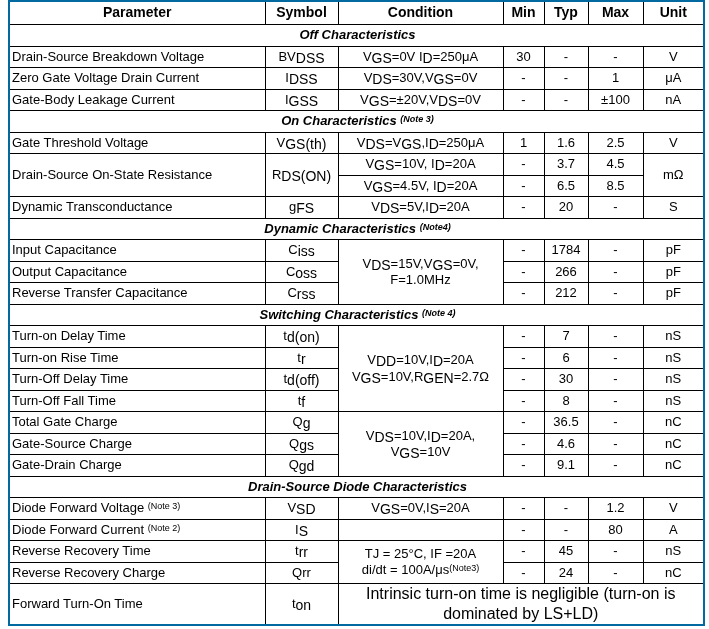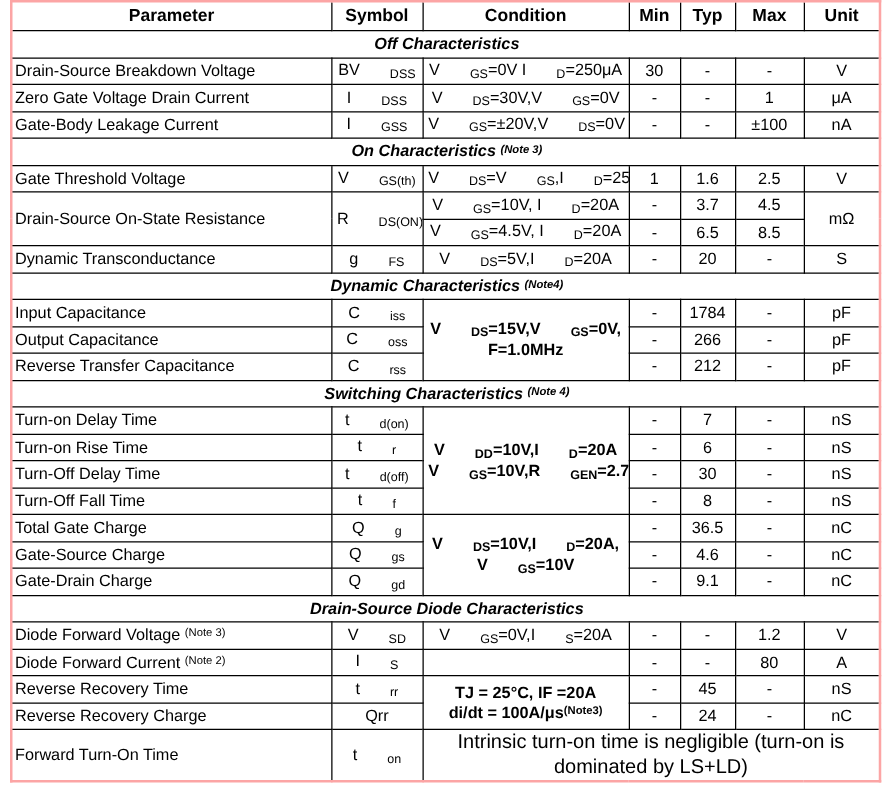"Parameter" table.ec-table { border: 2px solid #fca5a5 -> 2px solid #0369a1 }
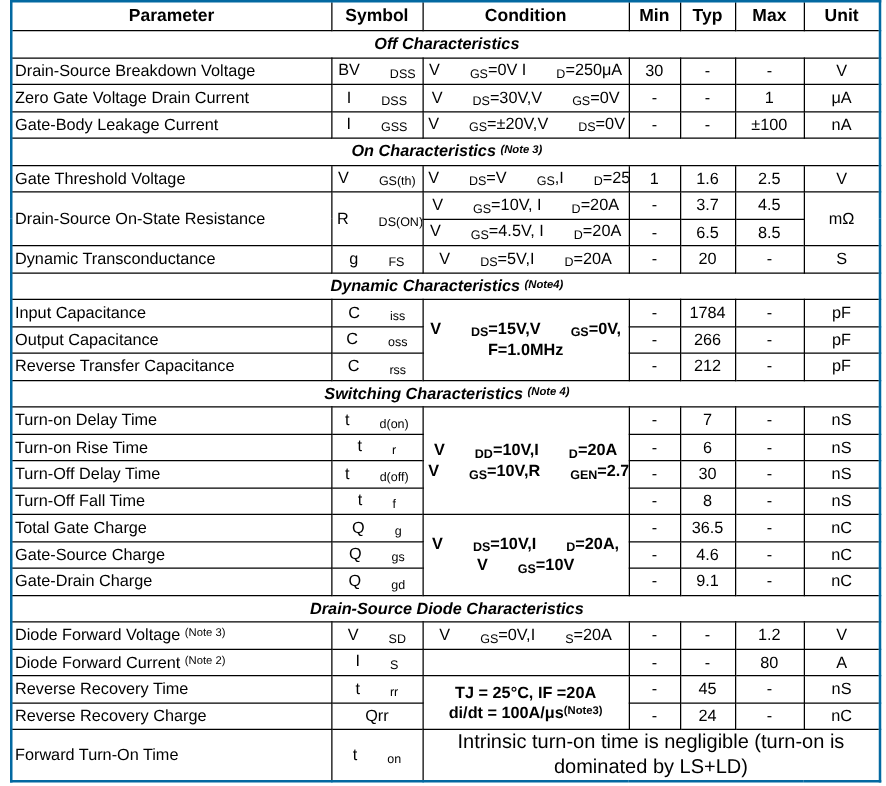"DSS" td sub { font-size: 10px -> 14px; margin-left: 24px -> none }
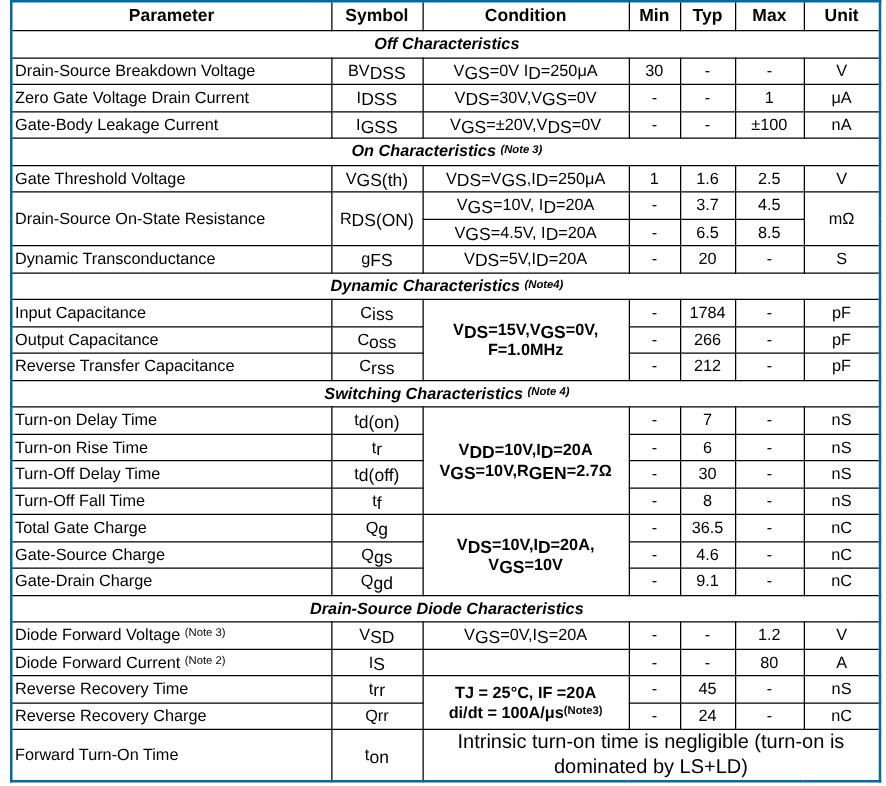"VDS=15V,VGS=0V," td .cell-line { font-weight: bold -> none }
